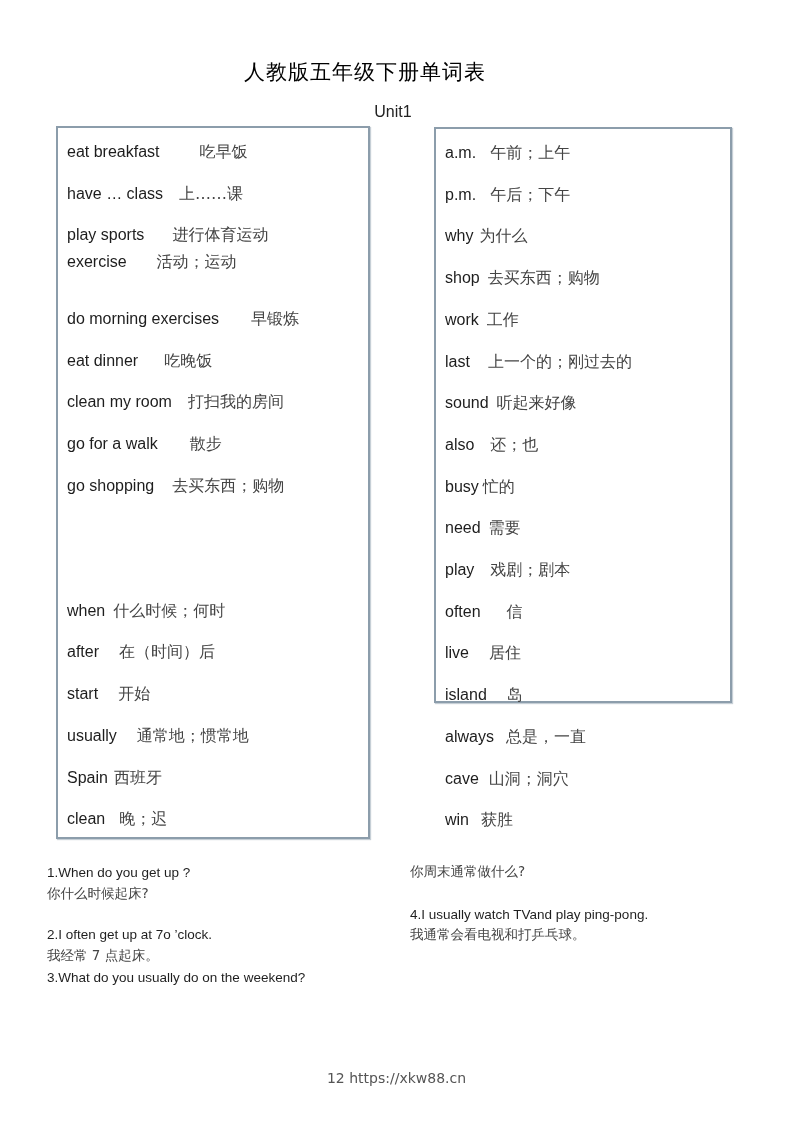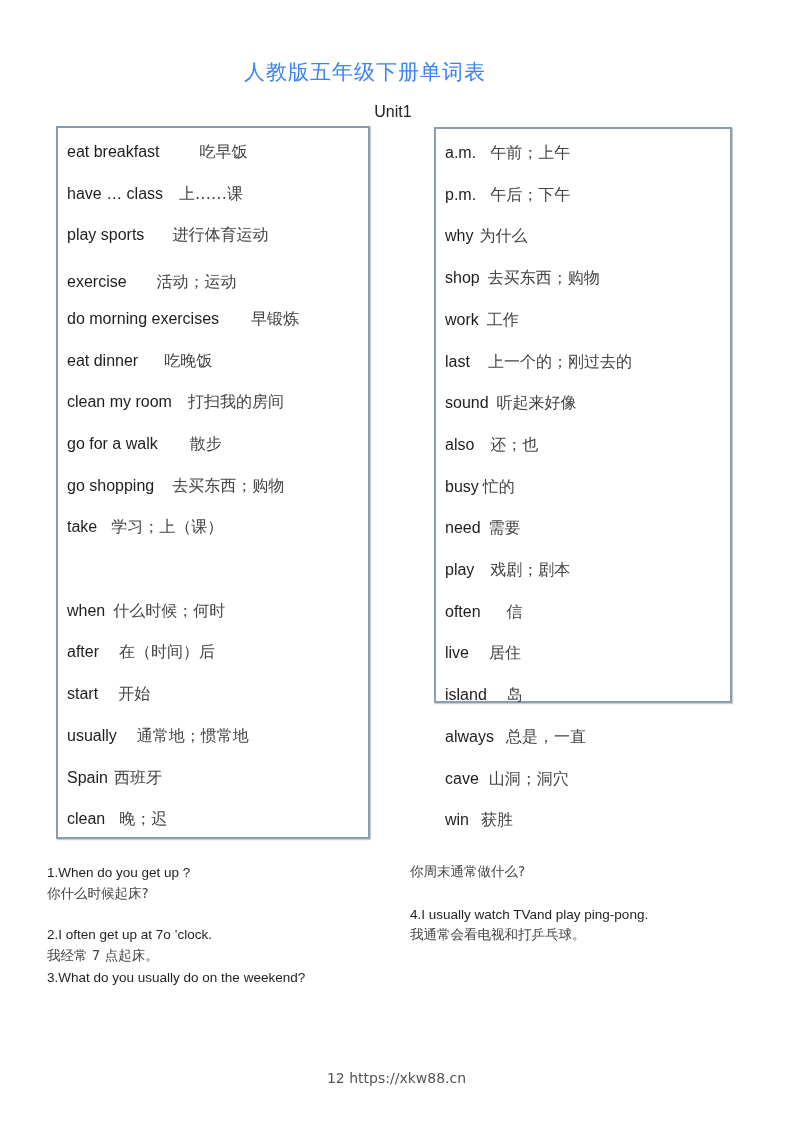"人教版五年级下册单词表" .title { color: #3b82f6 -> #000000 }
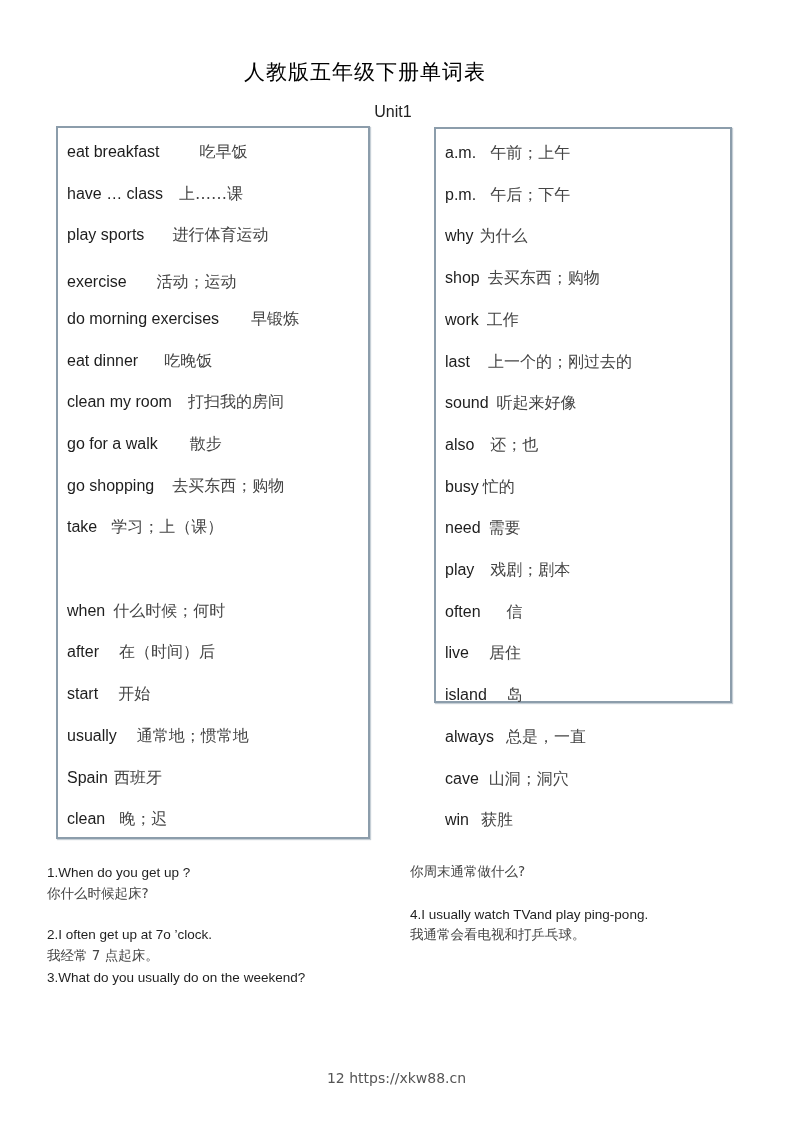"exercise 活动；运动" div.row { top: 142px -> 122px }
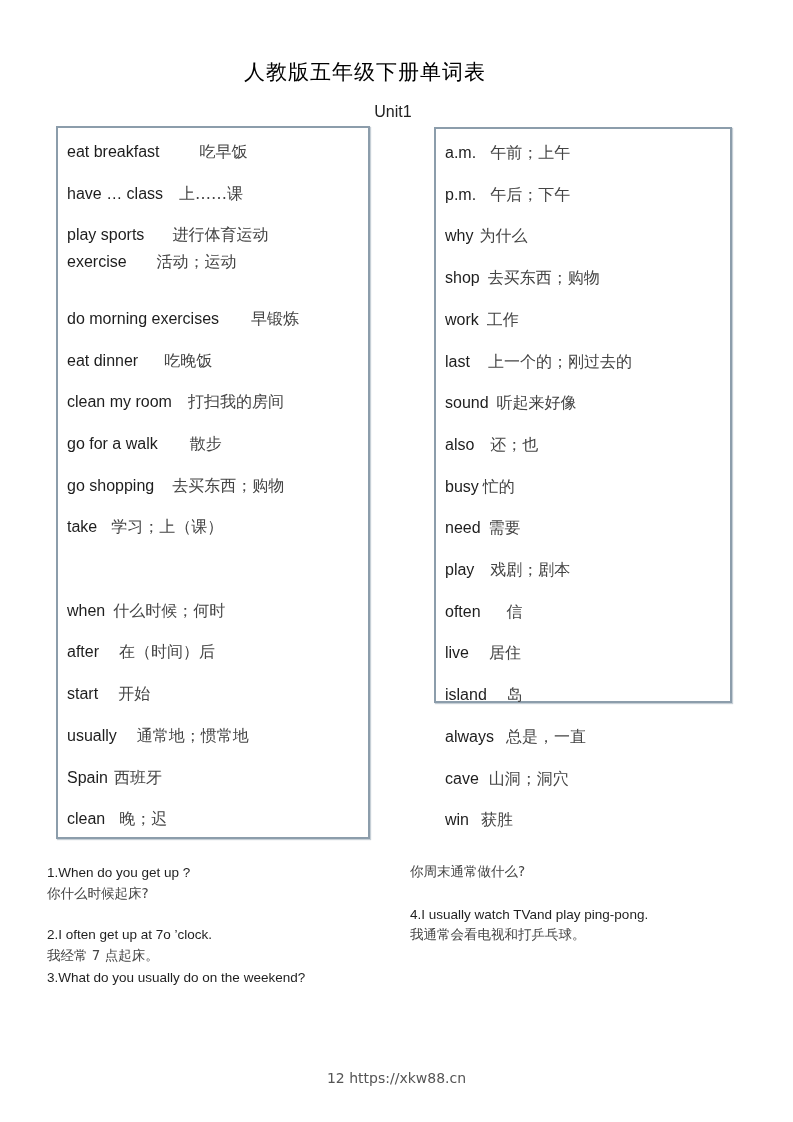"take 学习；上（课）" div.row { html: <div><span>take</span><span>学习；上（课）</span></div> -> none }
